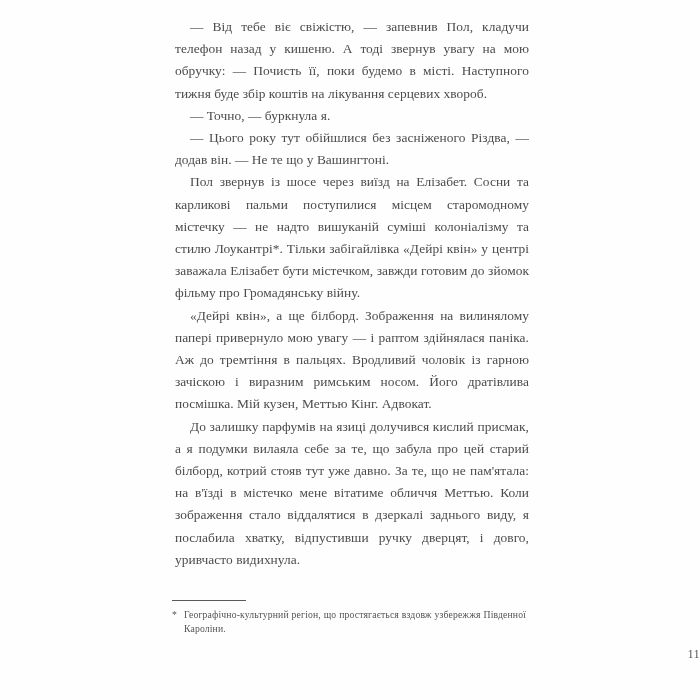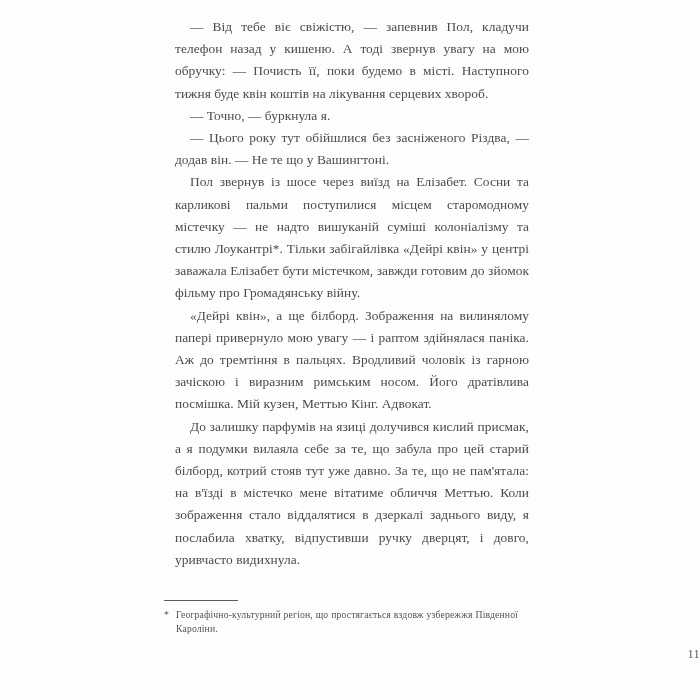"— Від тебе віє свіжістю," p.para { text: квін -> збір }
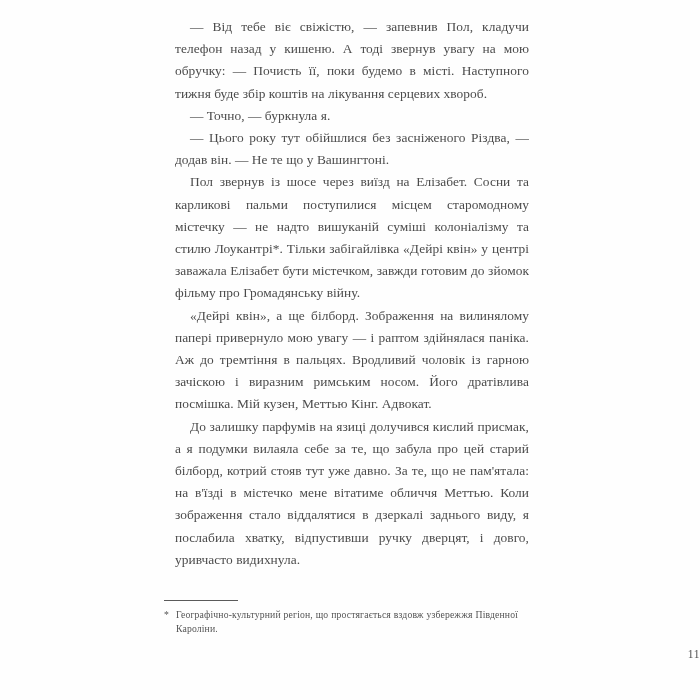"* Географічно-культурний регіон, що" #footnote-block { left: 164px -> 172px }
